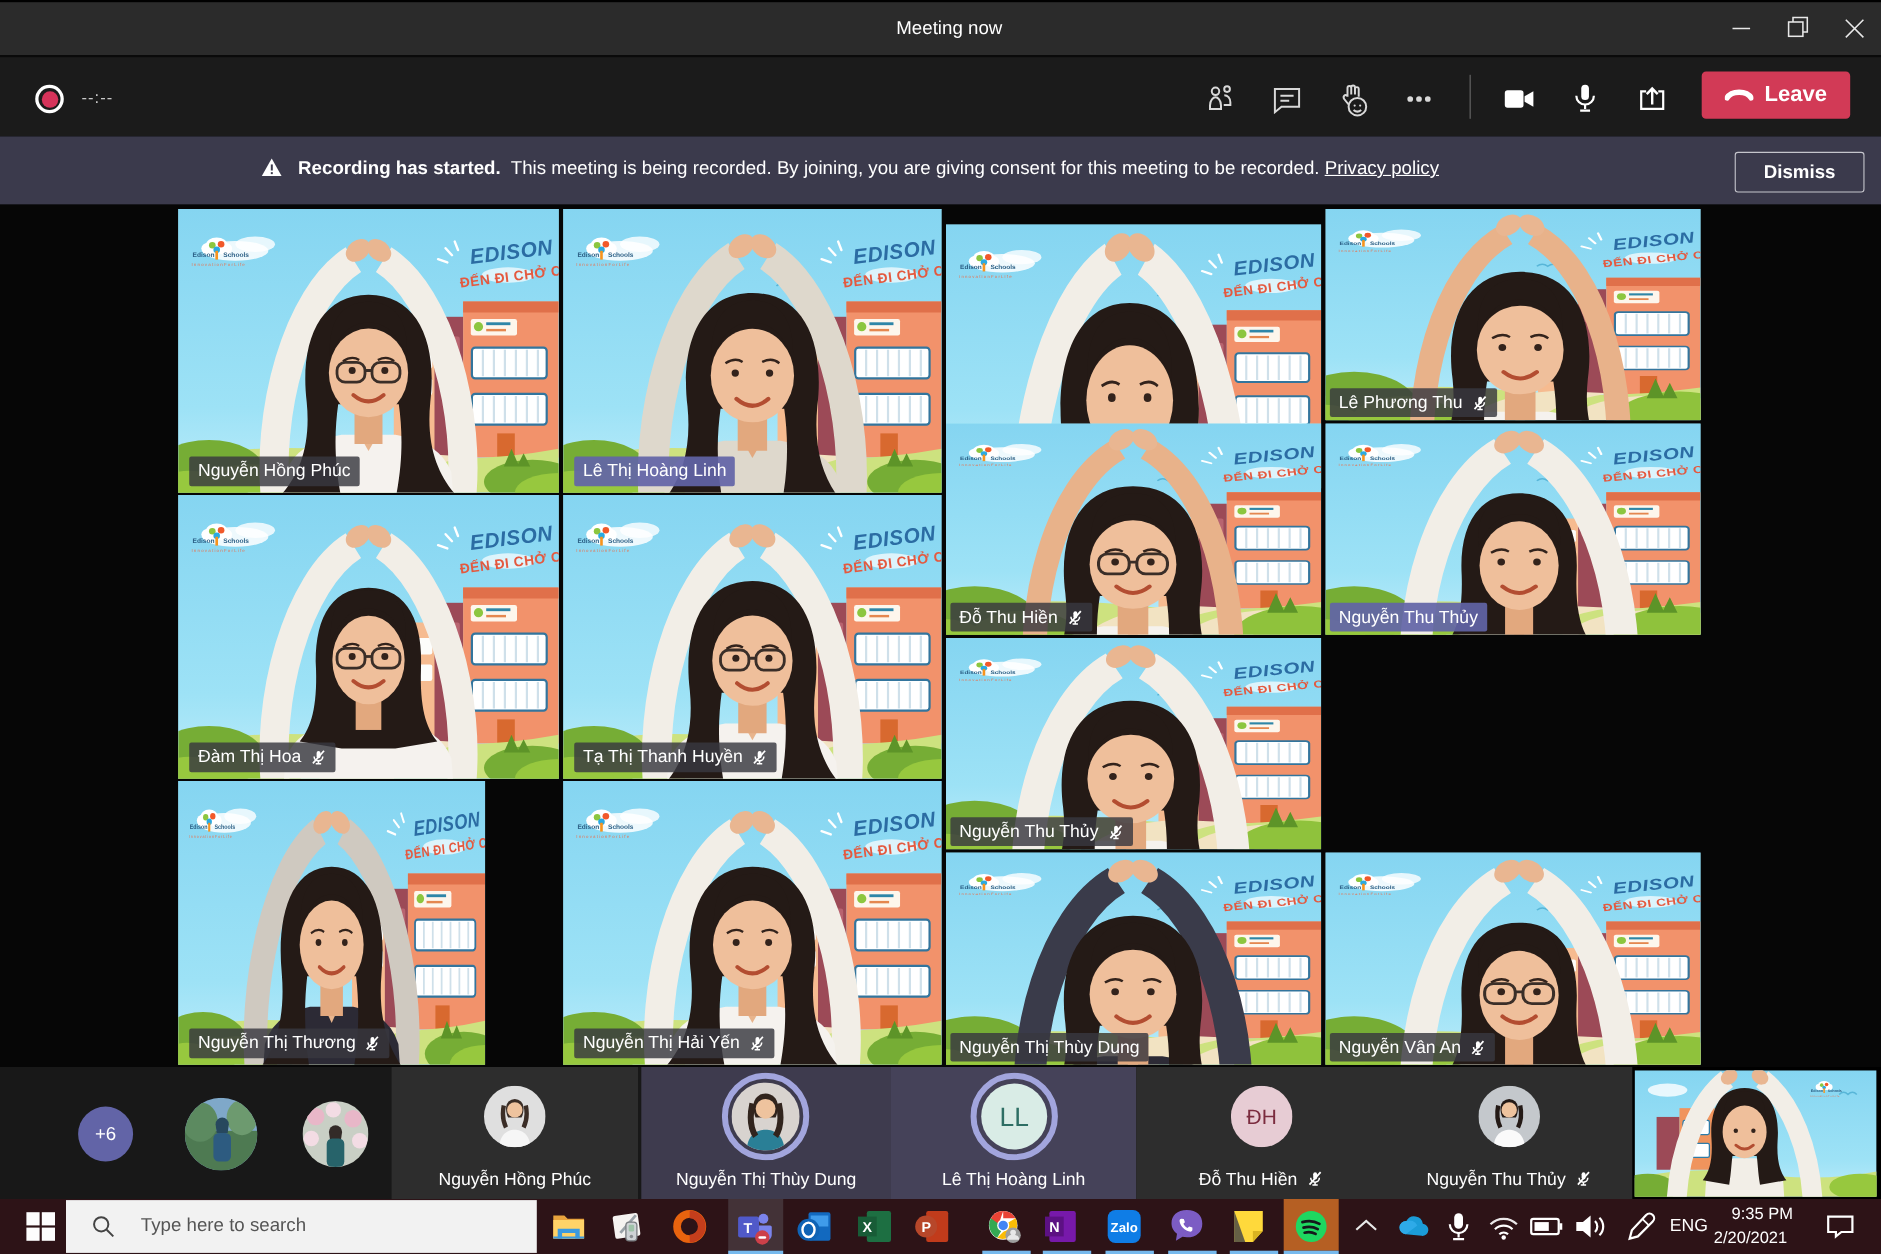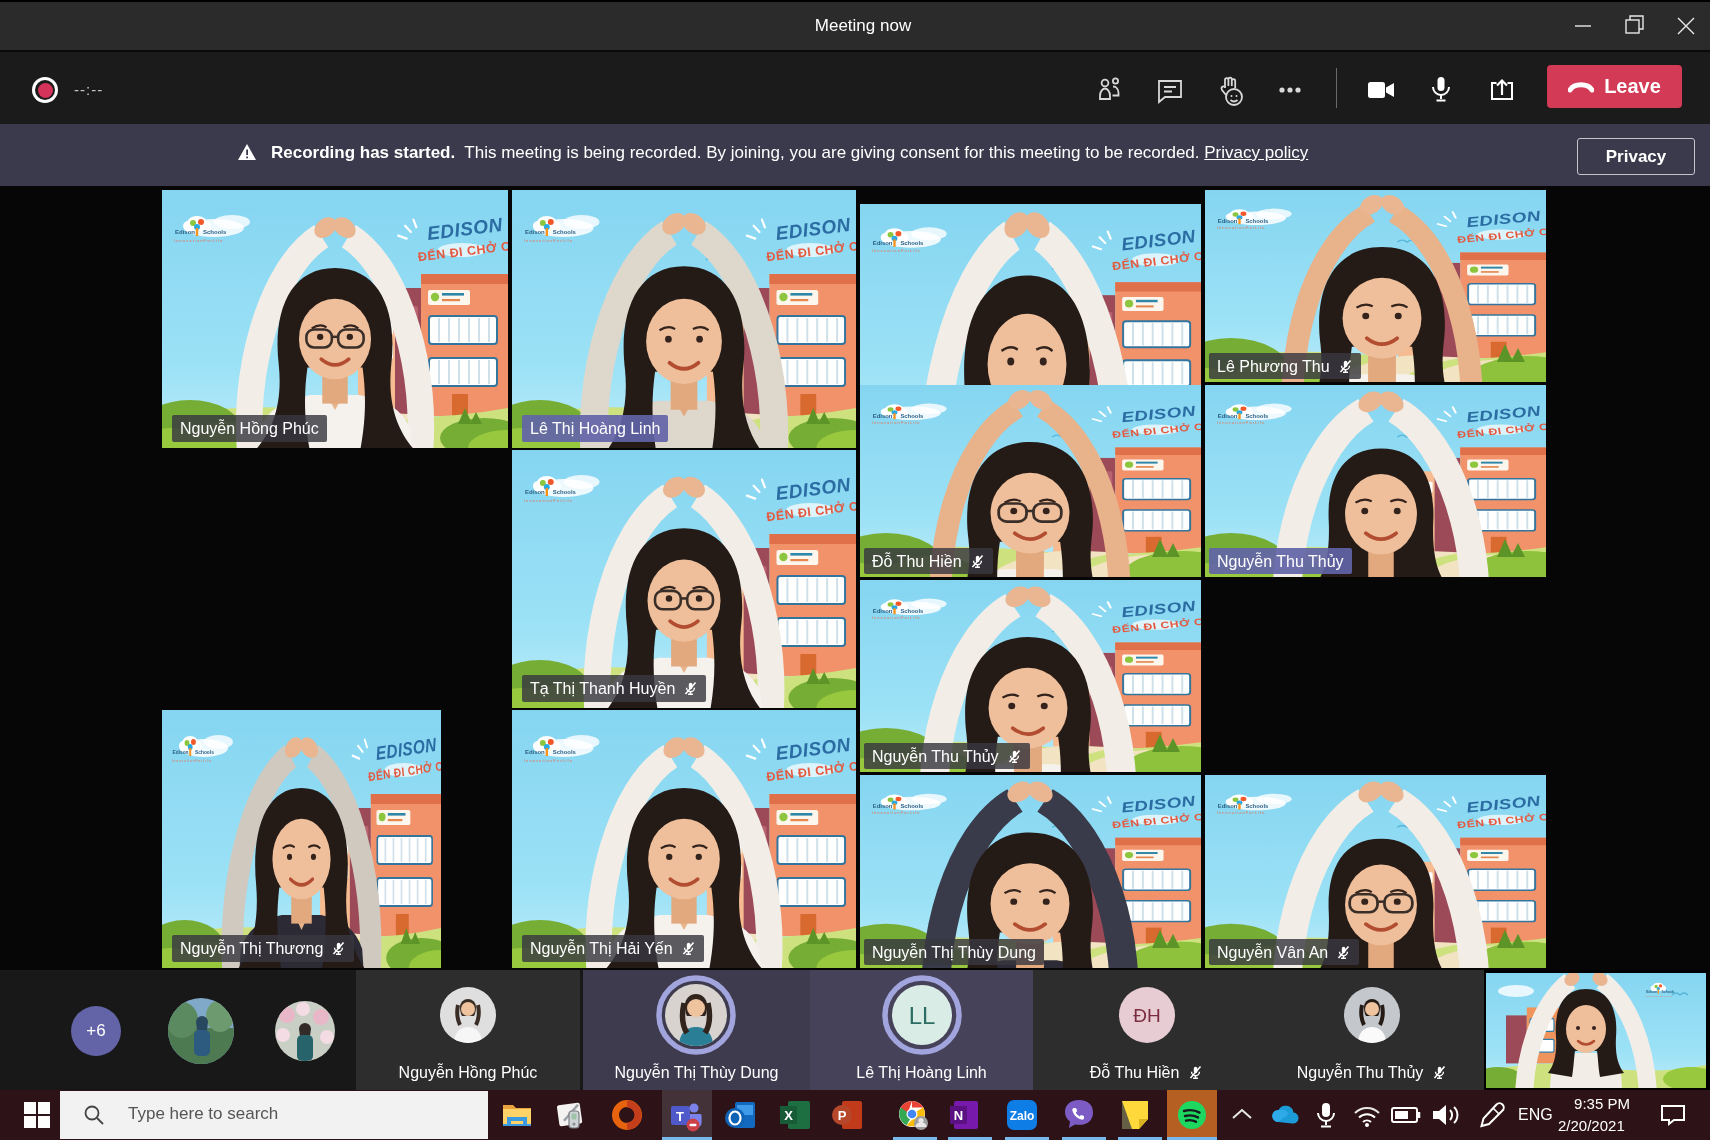"Privacy" div { text: Privacy -> Dismiss }
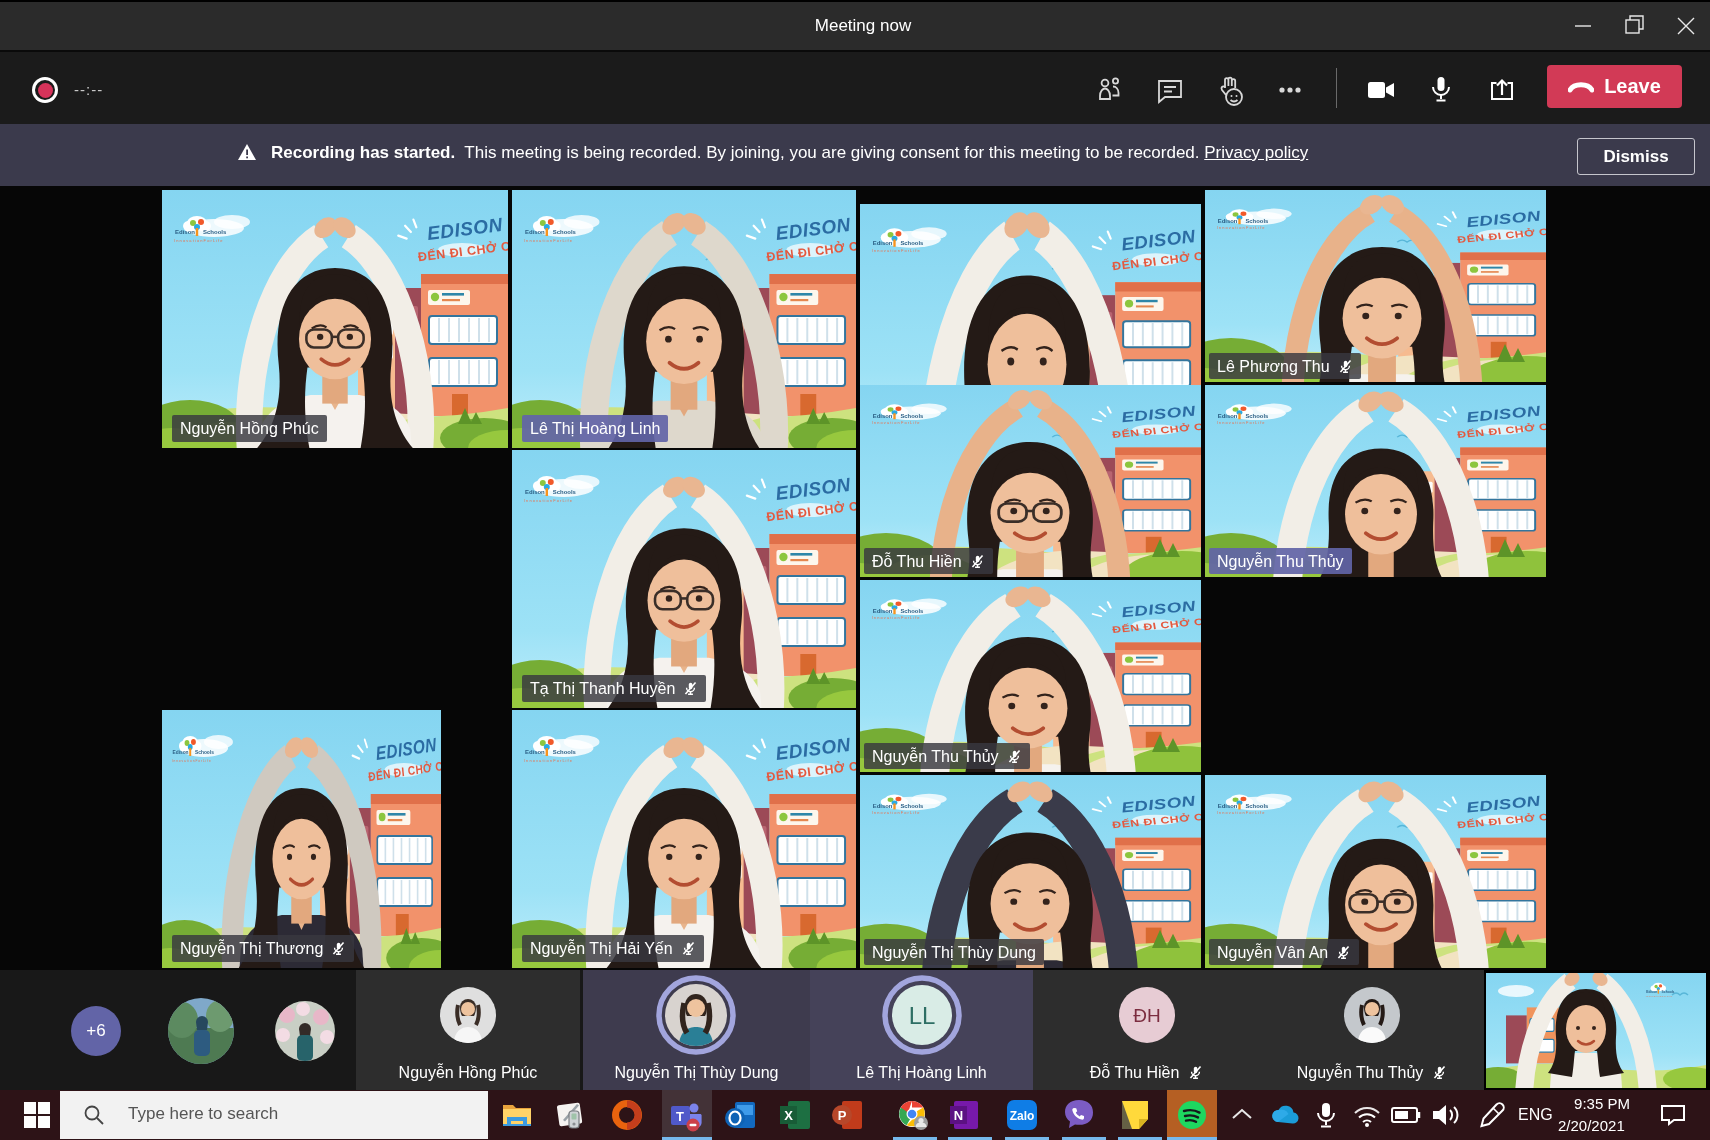"Đàm Thị Hoa" div.vtile { html: none -> <div> <svg> <use></use> <g> <use></use> </g> </svg> <div>Đàm Thị Hoa <svg> <use></use> </svg></div> </div> }
